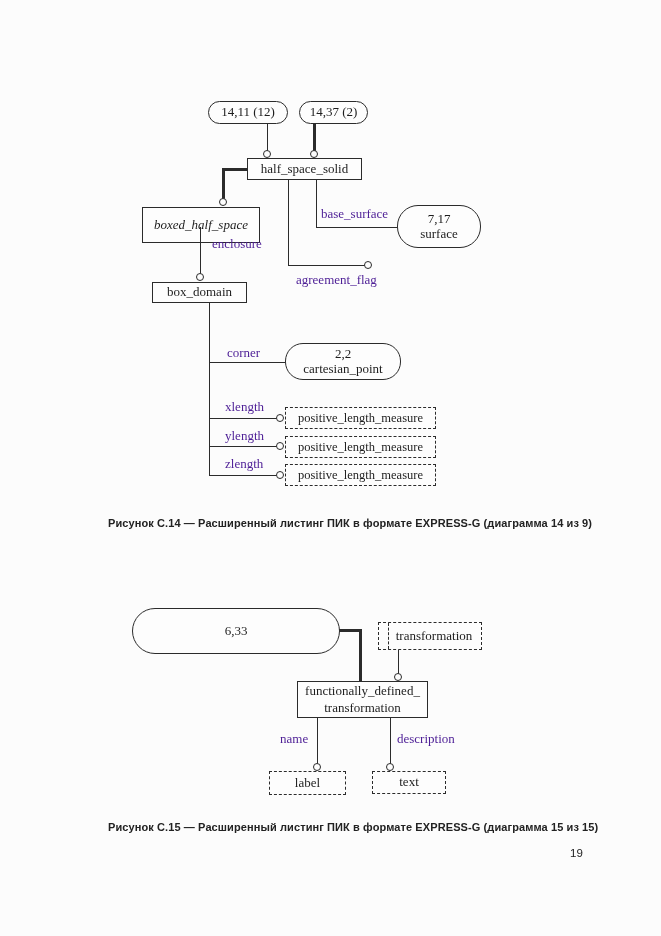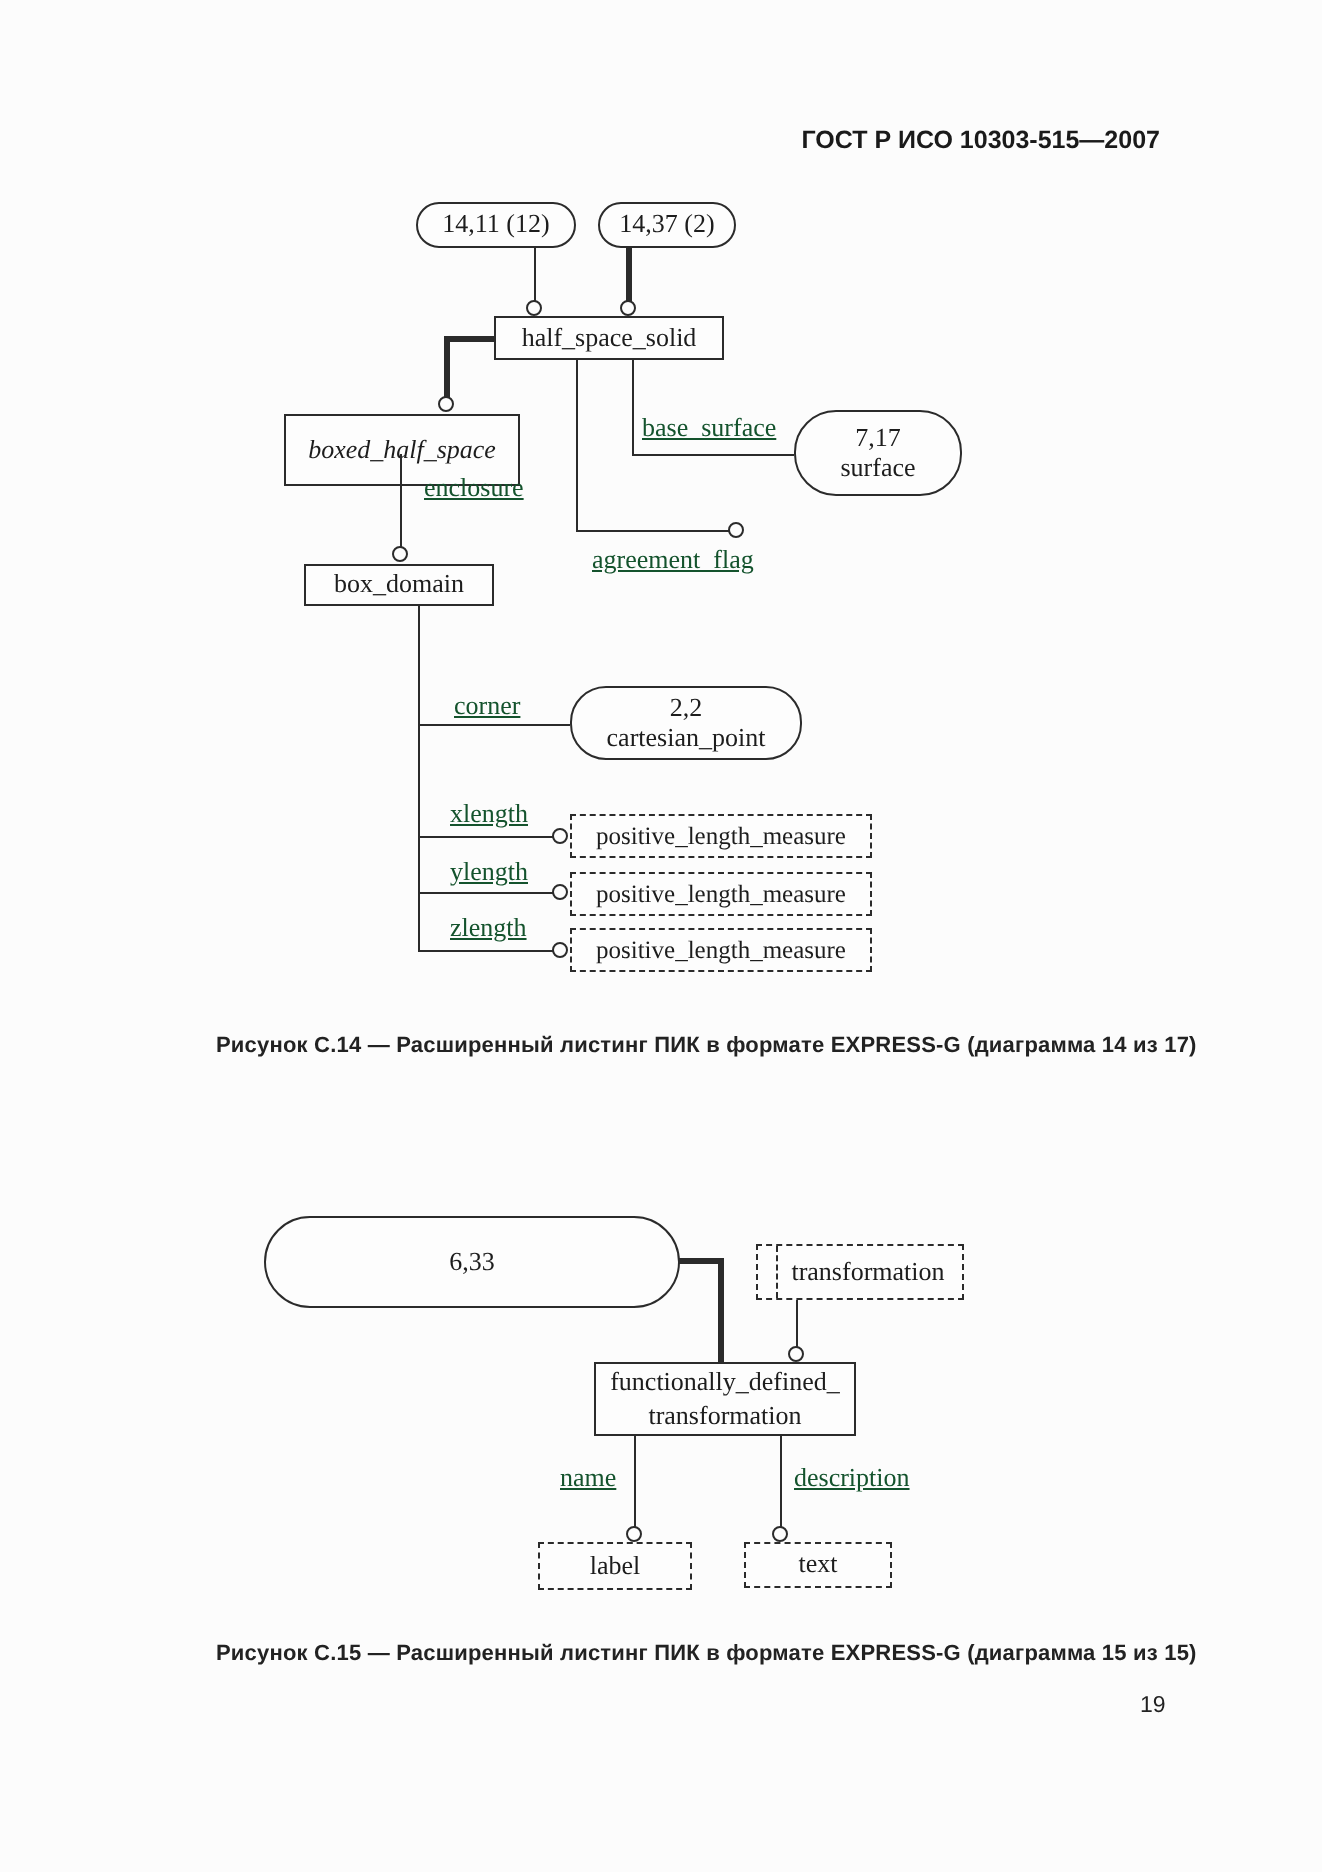"ГОСТ Р ИСО 10303-515—2007" div.hdr { html: <div>ГОСТ Р ИСО 10303-515—2007</div> -> none }
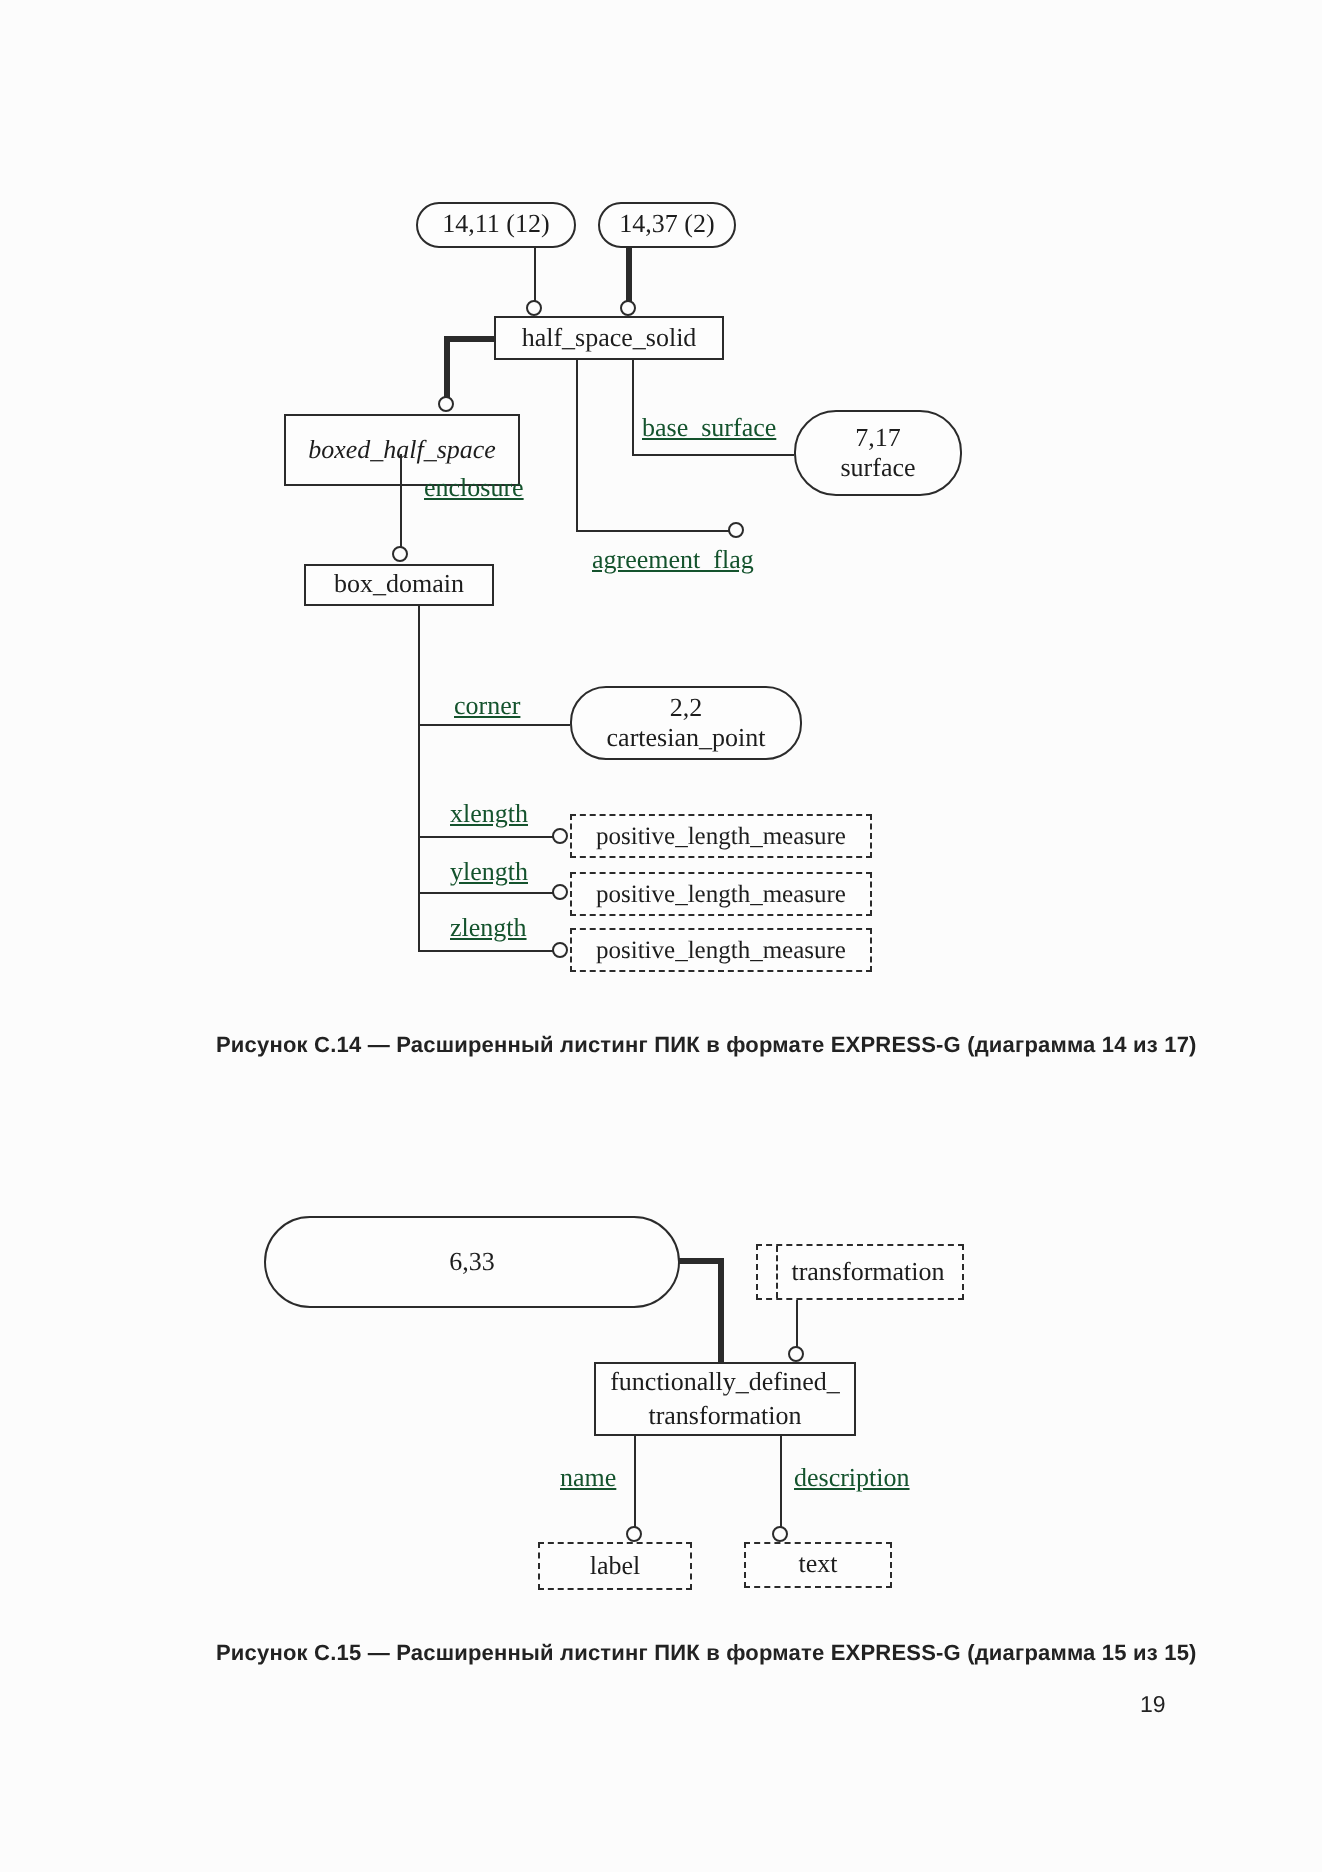"base_surface" .attr { color: #14532d -> #4c1d95; text-decoration: underline -> none }
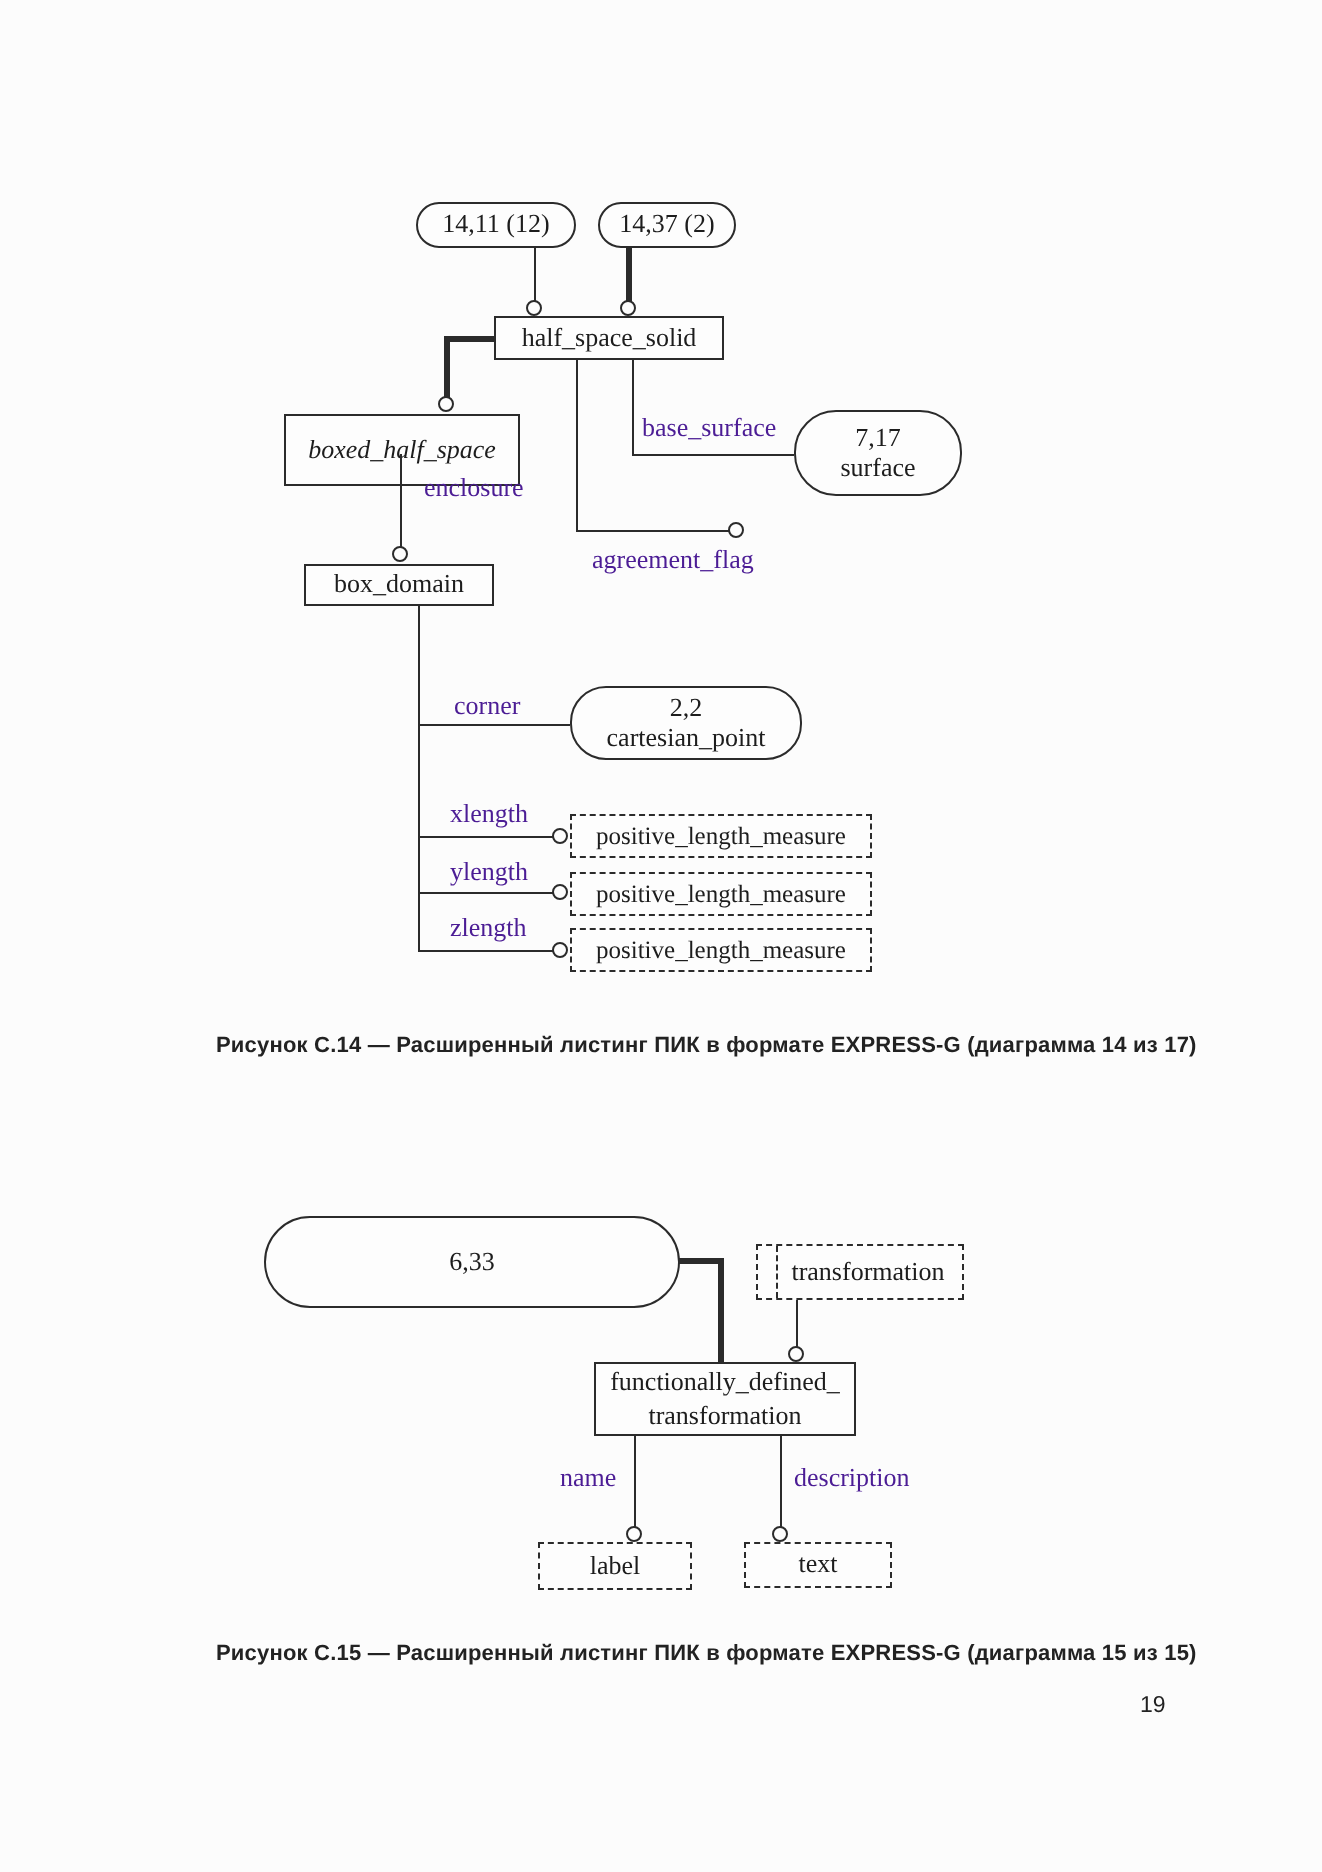"Рисунок С.14 — Расширенный листинг" div.caption { text: 17 -> 9 }
